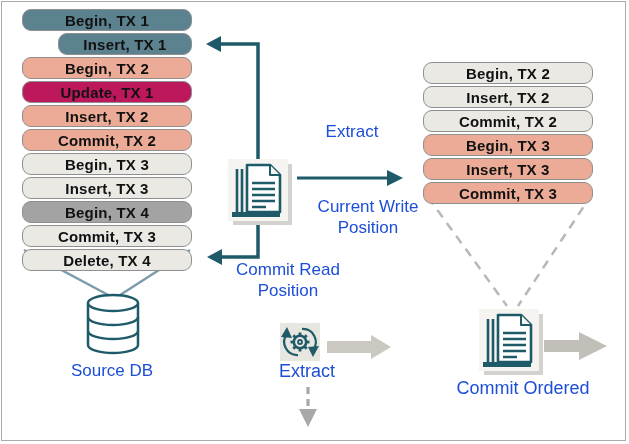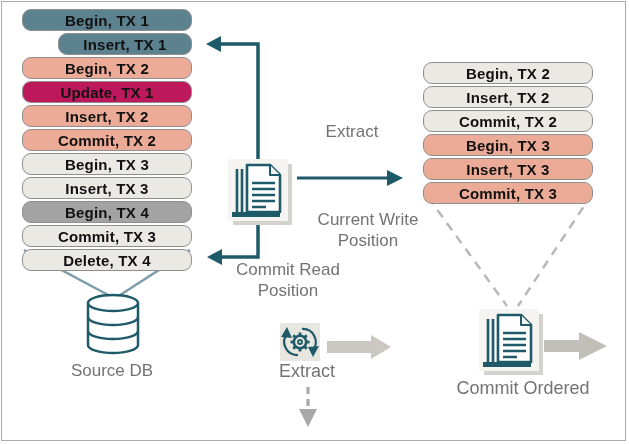"Extract" .lbl { color: #737373 -> #1d4ed8 }
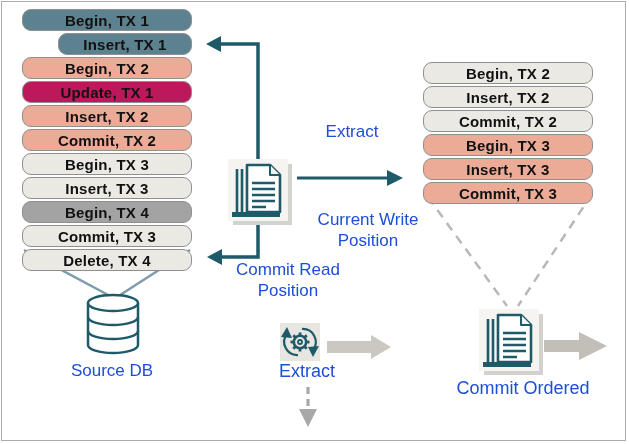"Current Write" div.lbl { top: 209px -> 196px }
